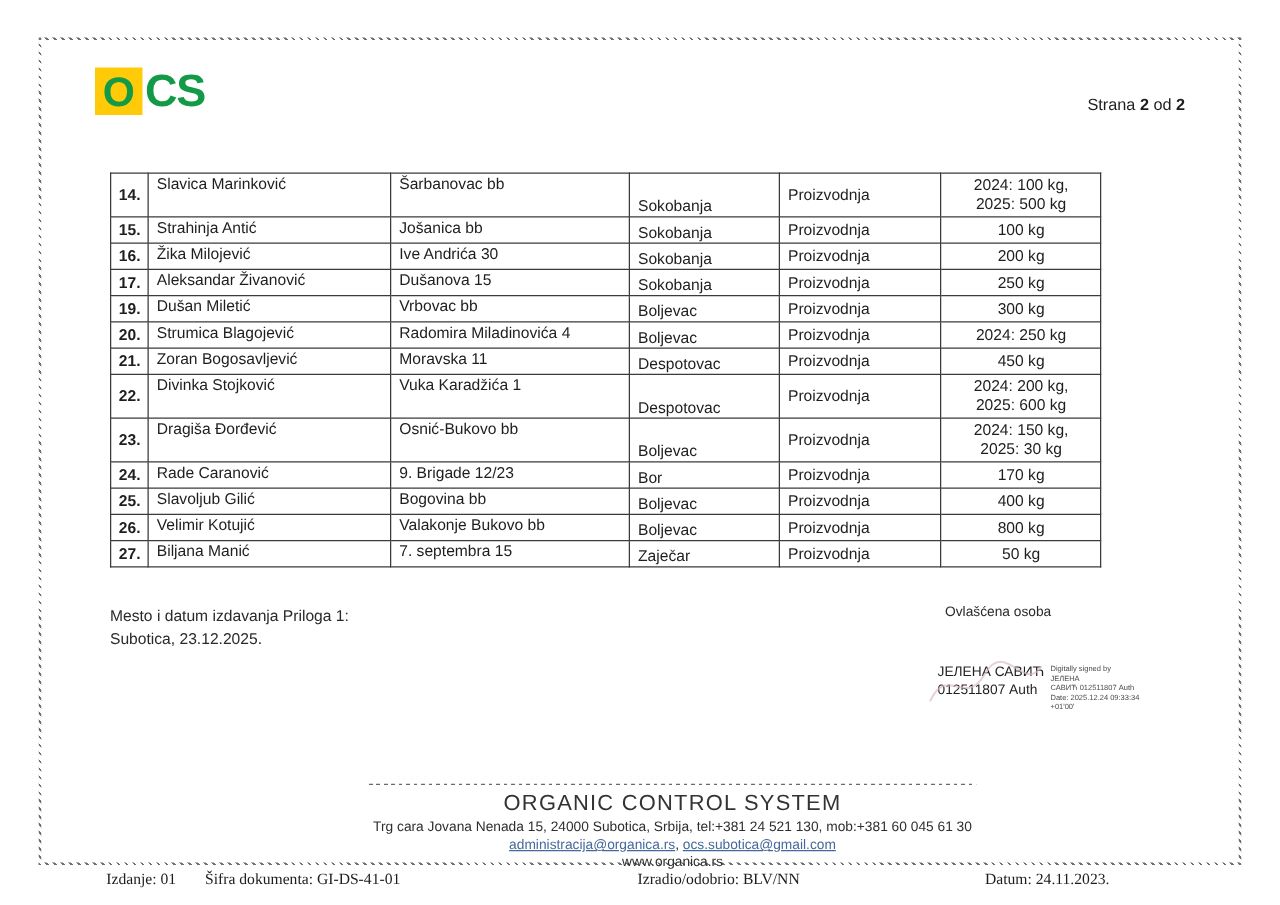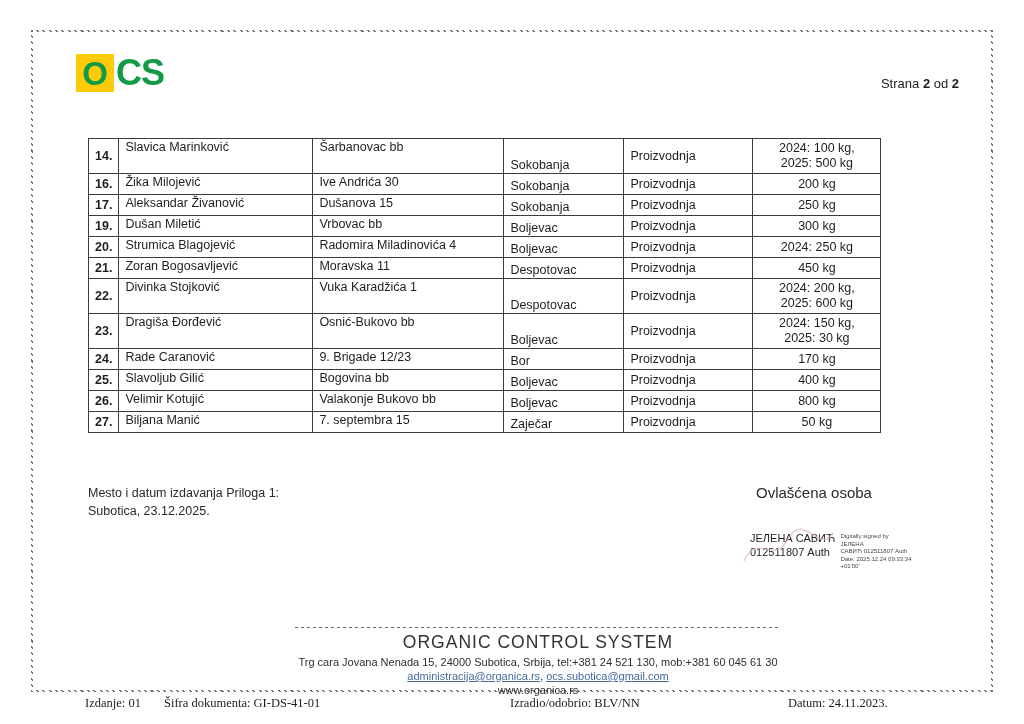"Strana 2 od 2" .page-indicator { left: 850px -> 870px; text-align: center -> left }
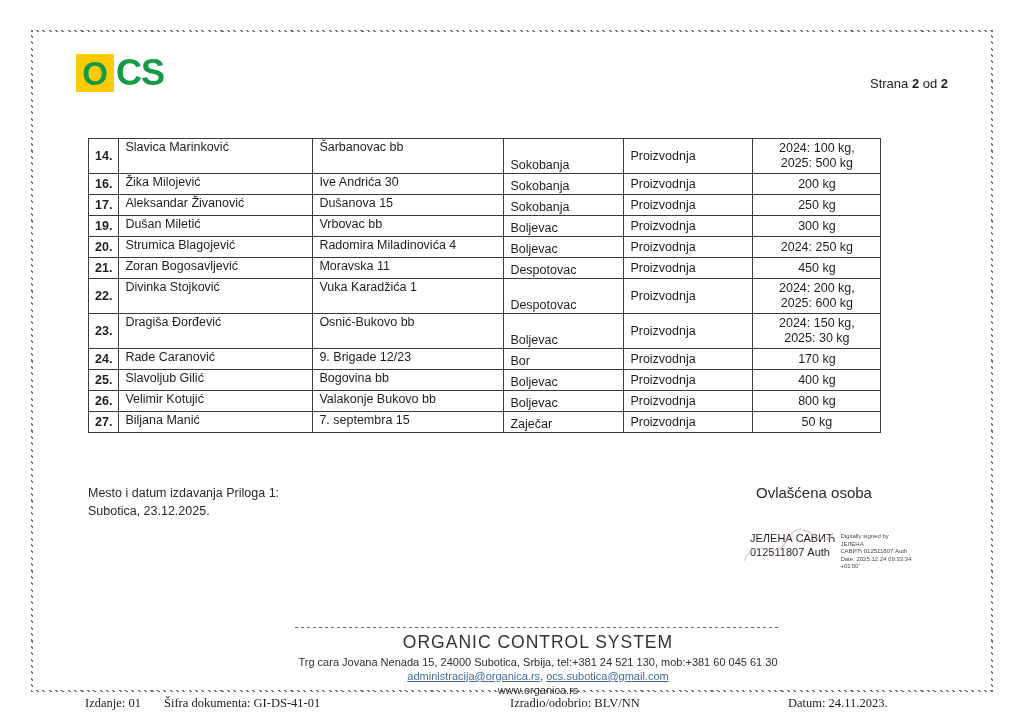"15." tr { html: none -> <tr> <td>15.</td> <td>Strahinja Antić</td> <td>Jošanica bb</td> <td>Sokobanja</td> <td>Proizvodnja</td> <td>100 kg</td> </tr> }
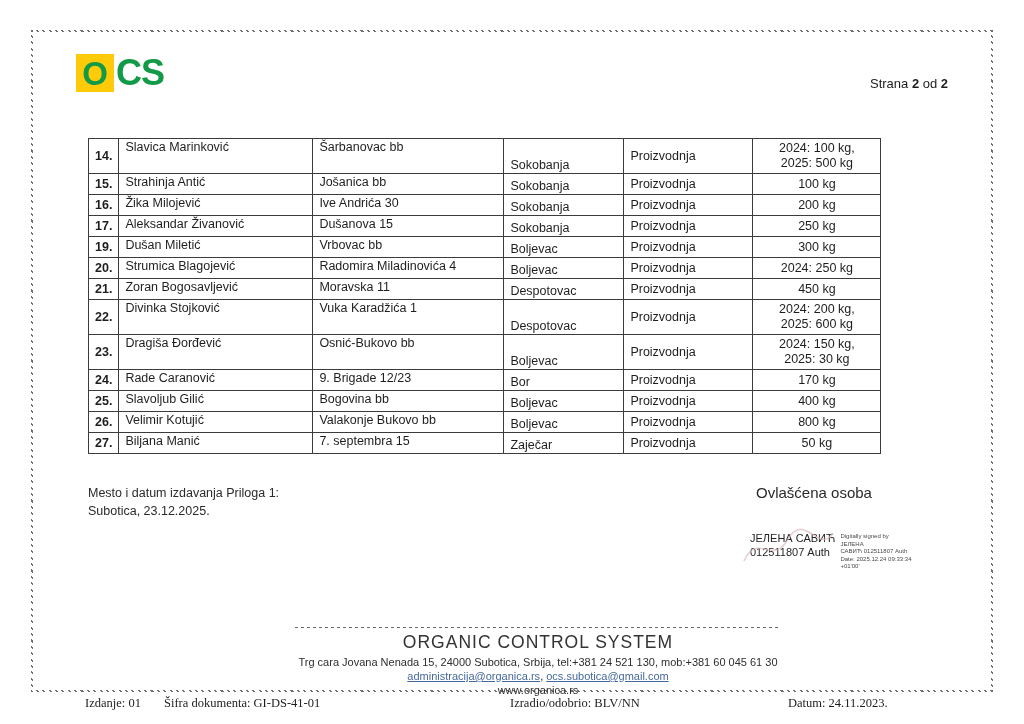"Ovlašćena osoba" .authorized { font-size: 15px -> 11px }
